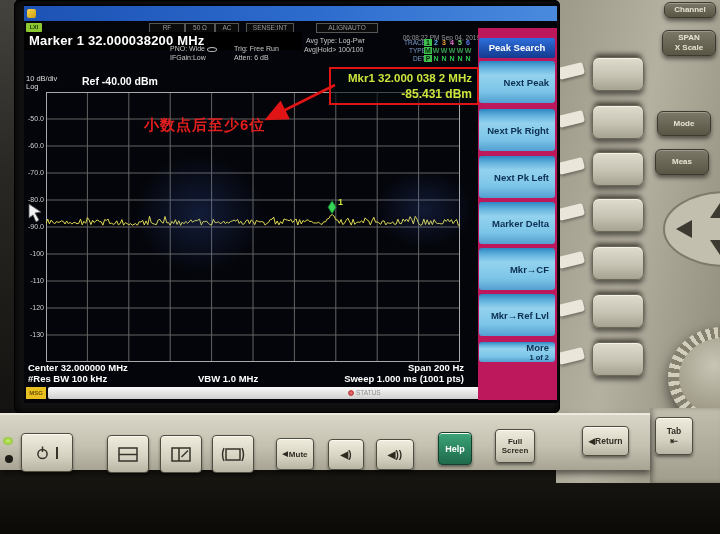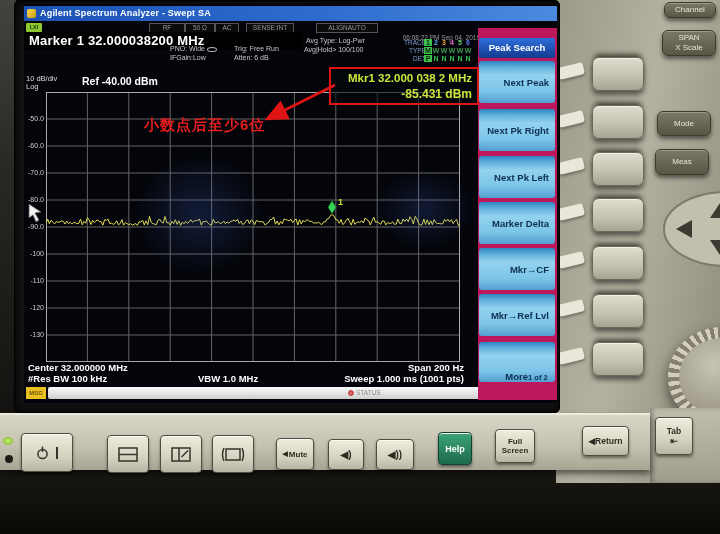"Agilent Spectrum Analyzer - Swept" span { html: <span>Agilent Spectrum Analyzer - Swept SA</span> -> none }
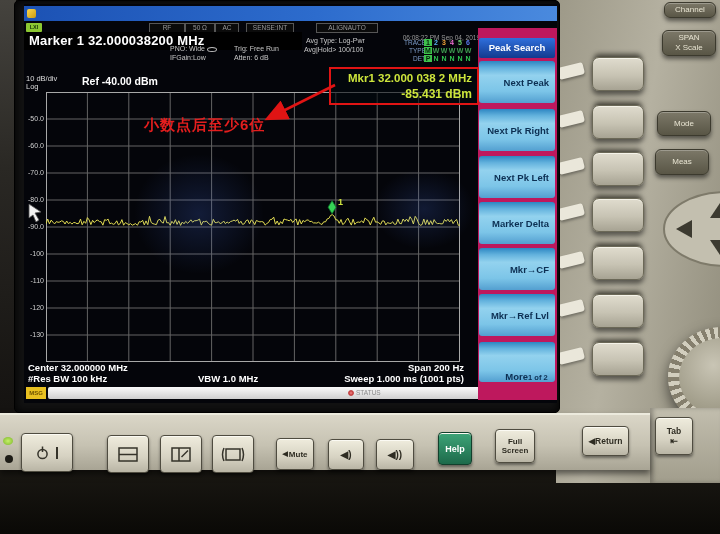"Channel" .edgekey { font-weight: normal -> bold }
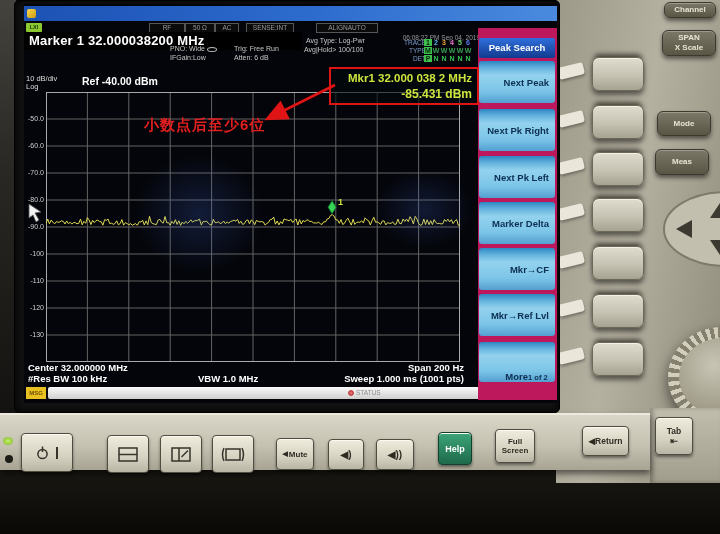"More" .softkey.more { flex-direction: none -> column; height: 40px -> 20px }
